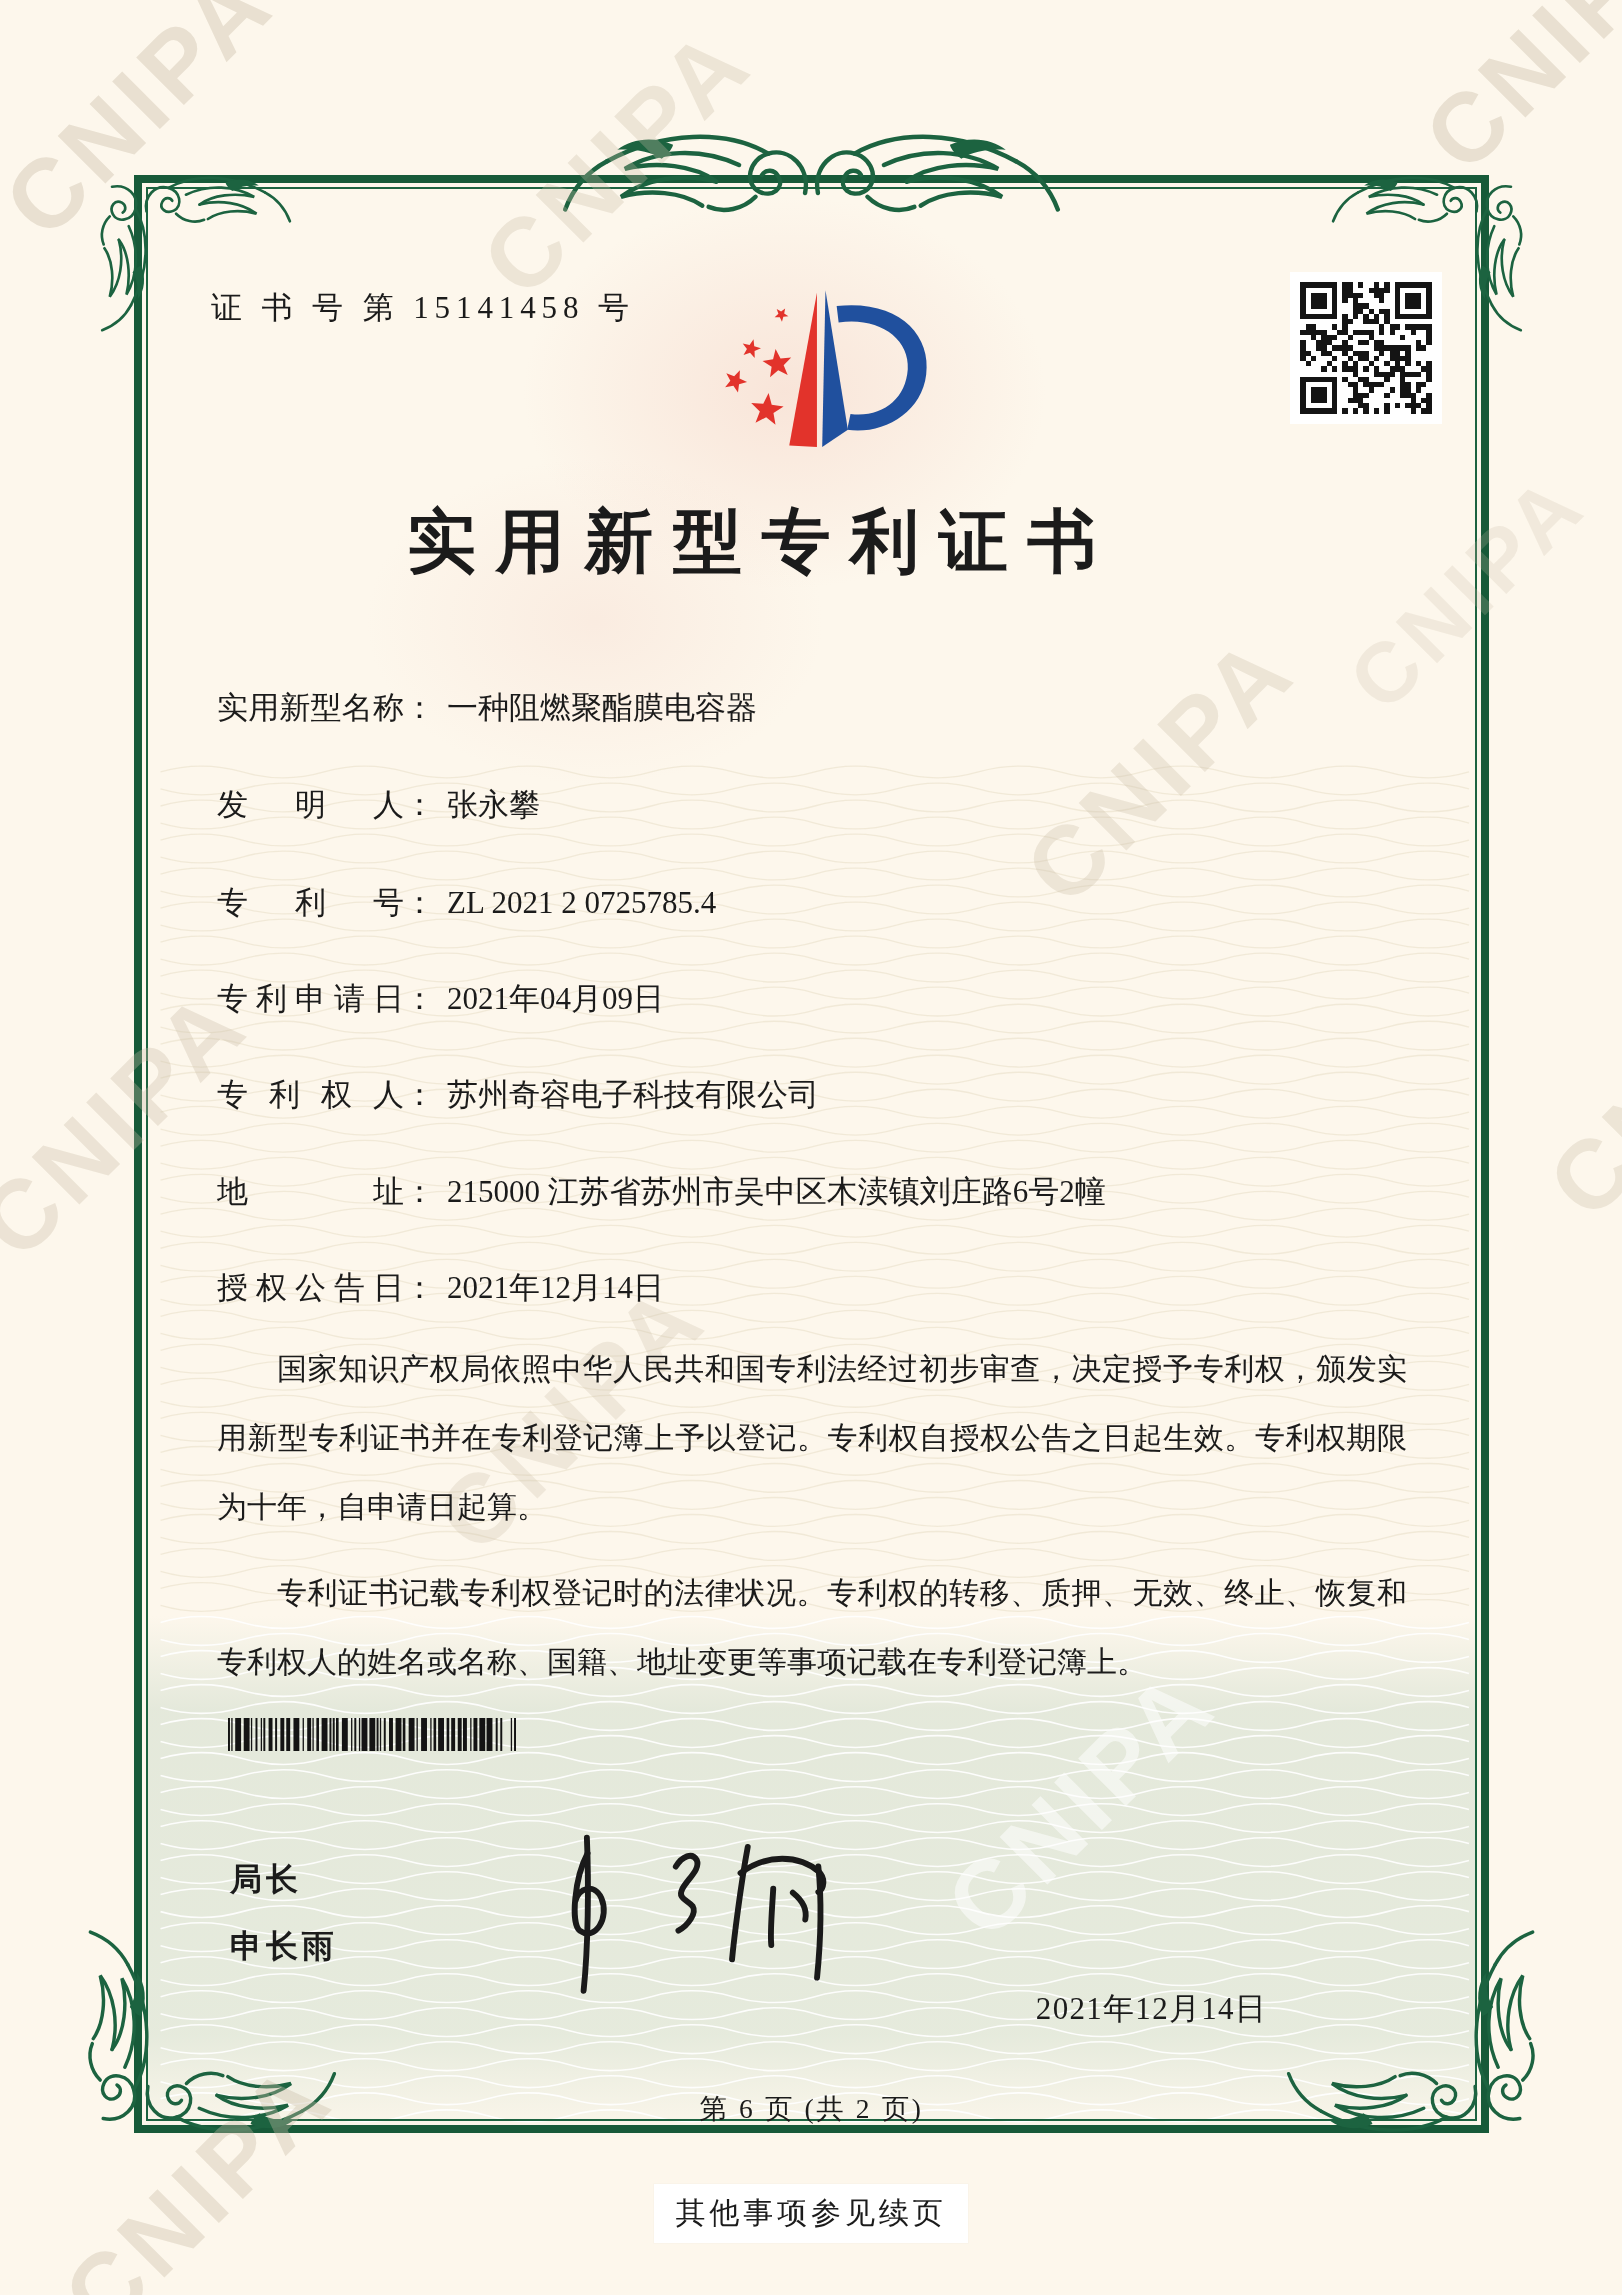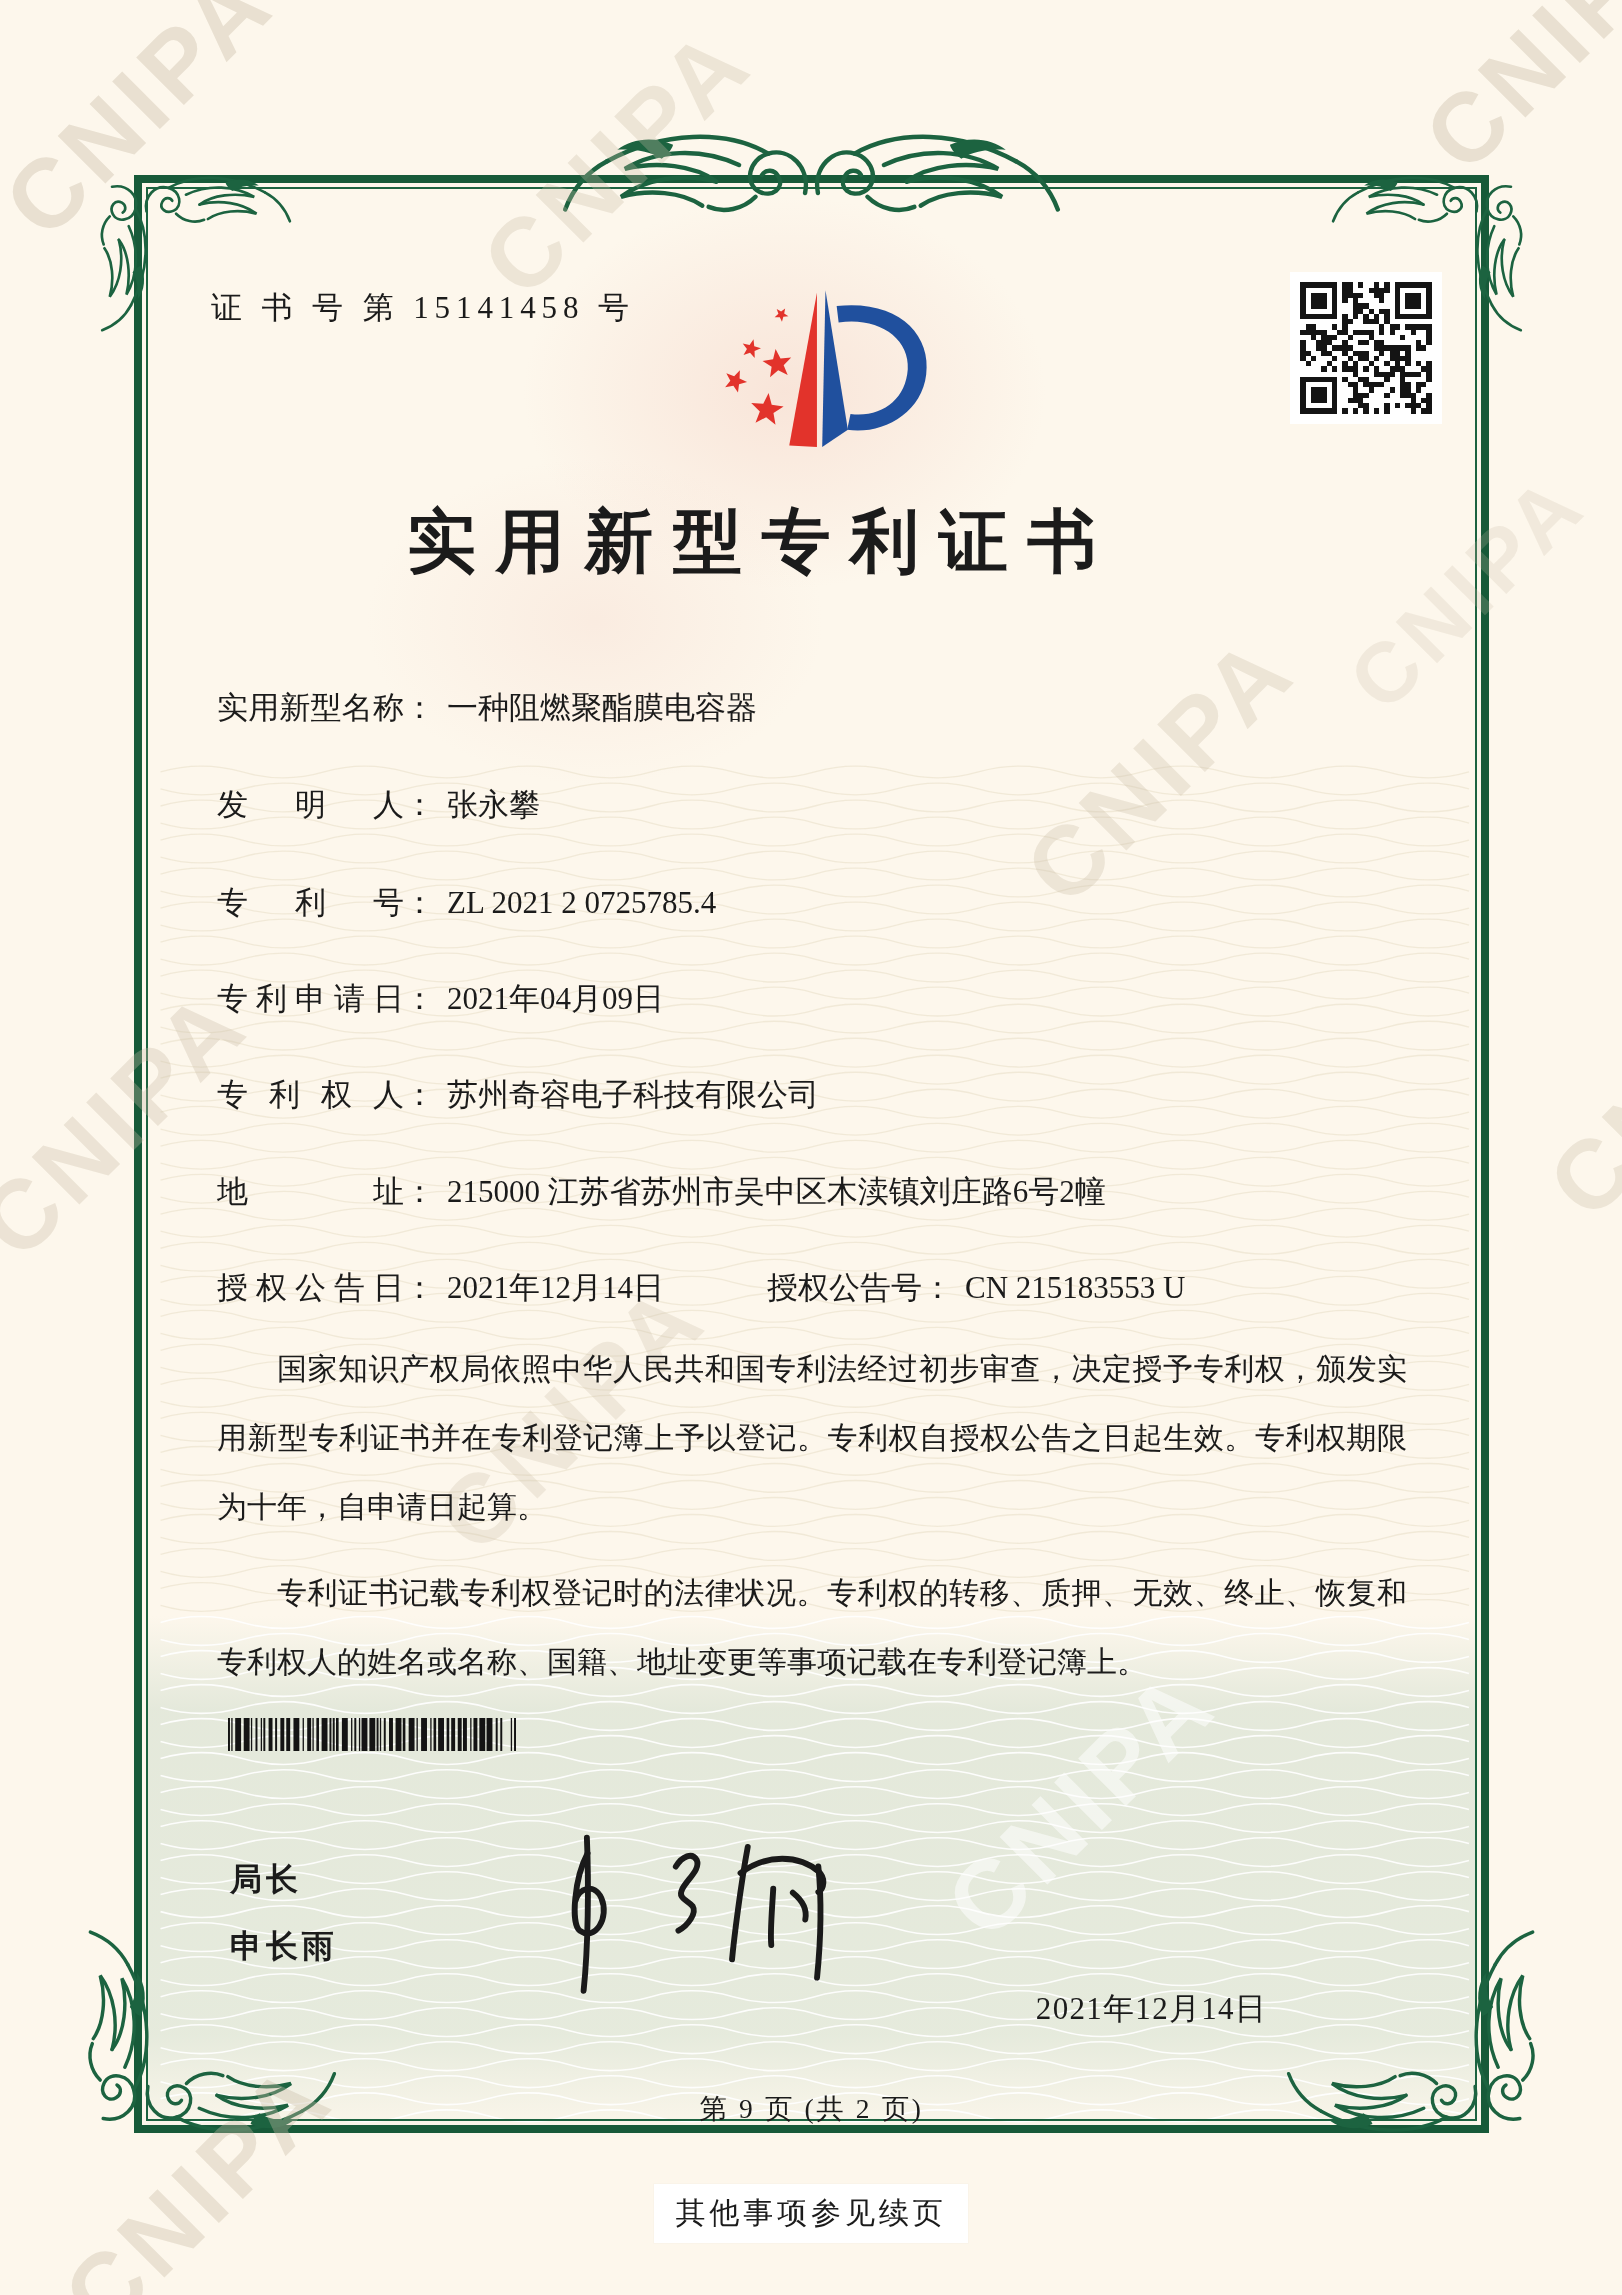"授权公告号： CN 215183553 U" span.grant-right { html: <span> <span>授权公告号</span><span>：</span><span>CN 215183553 U</span> </span> -> none }
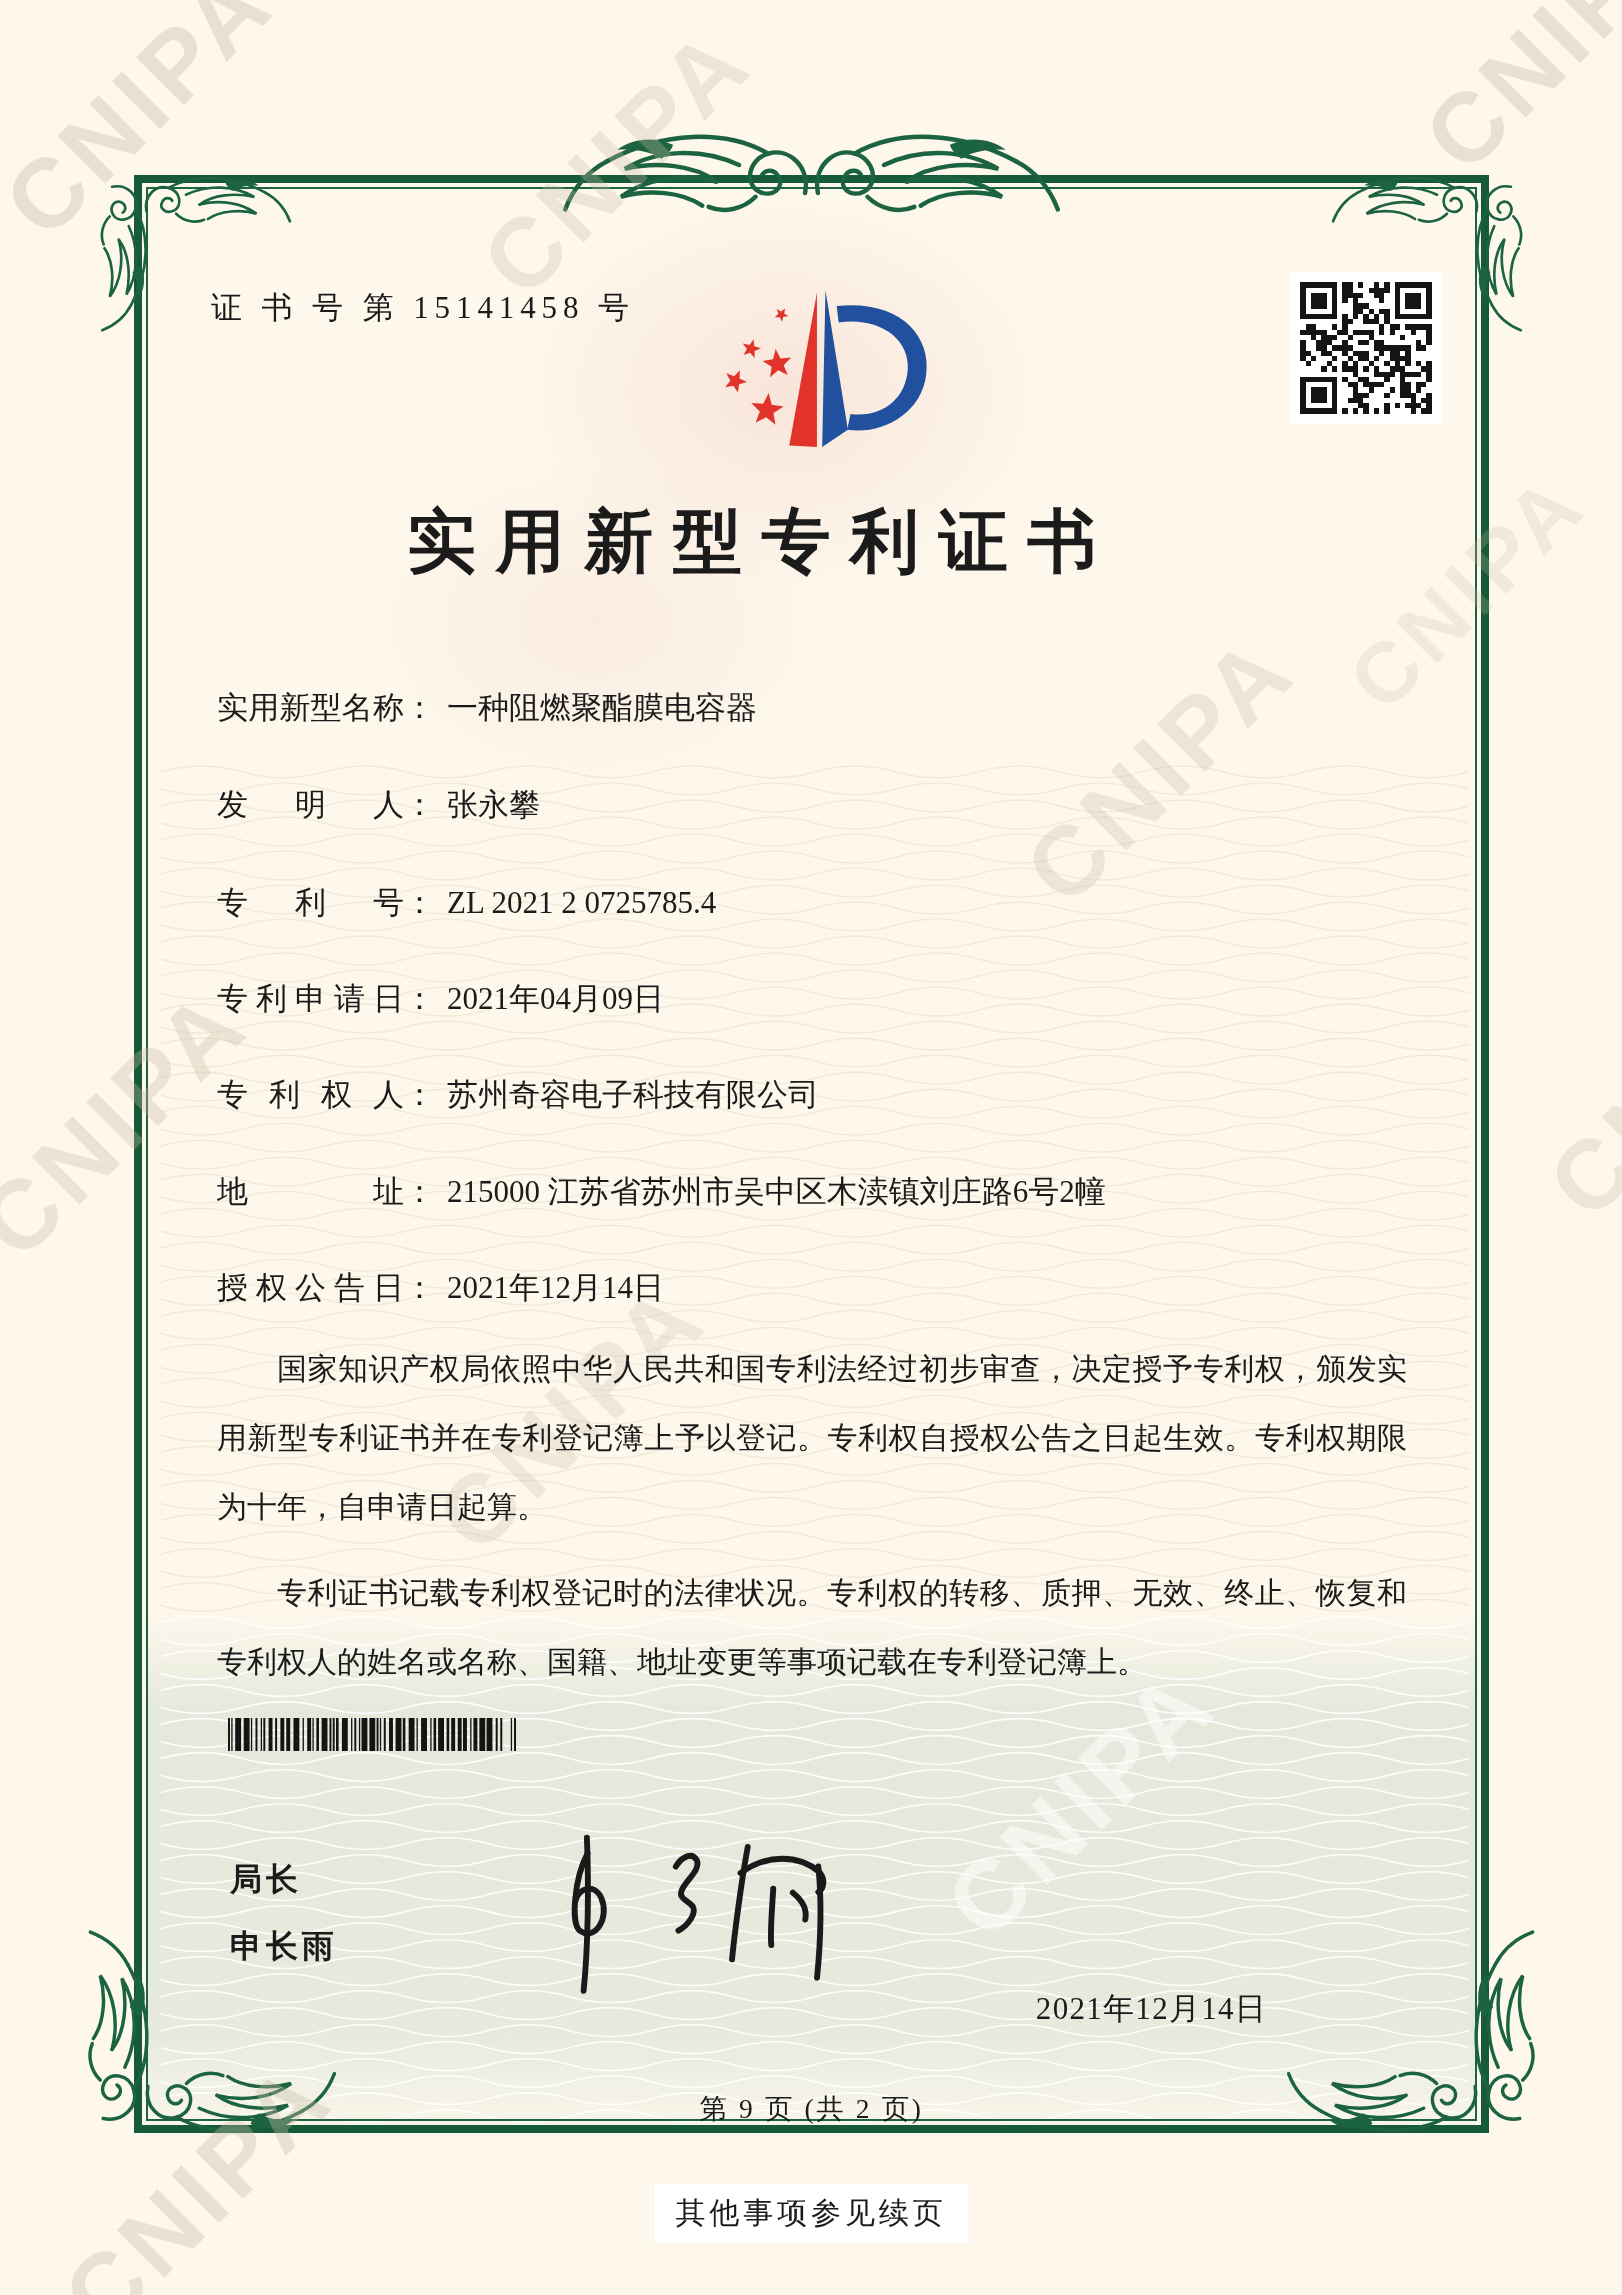"第 9 页 (共 2" div.abs { text: 9 -> 6 }
